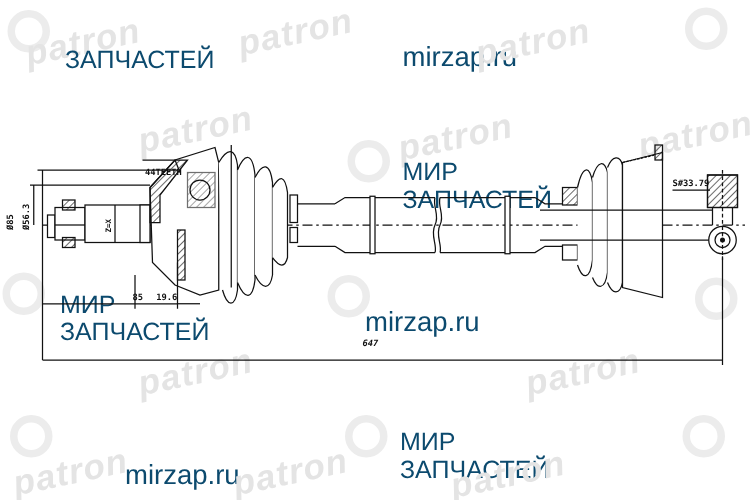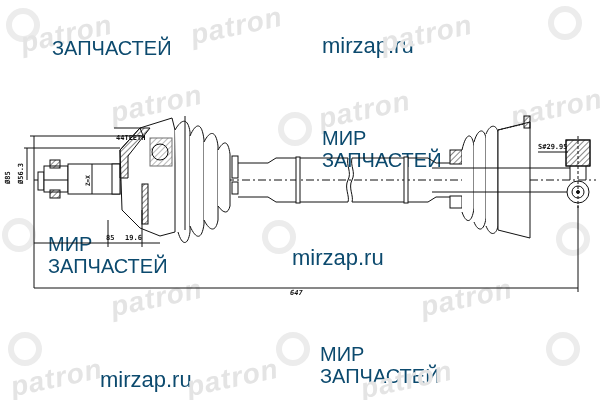"S#29.95" div.dim { text: 29.95 -> 33.79 }
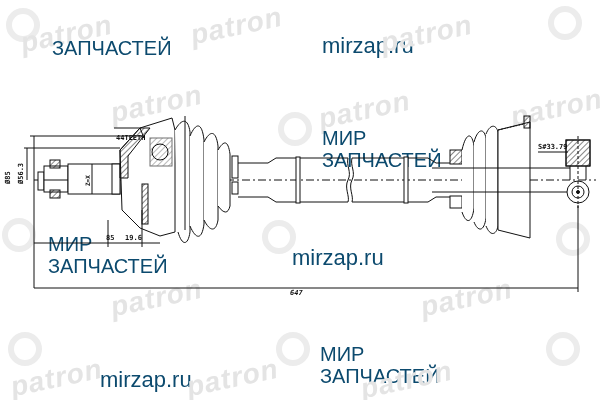"647" div.dim { top: 289px -> 271px }
